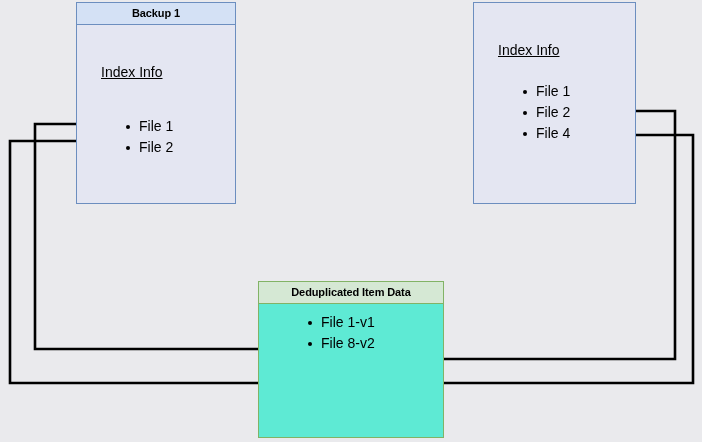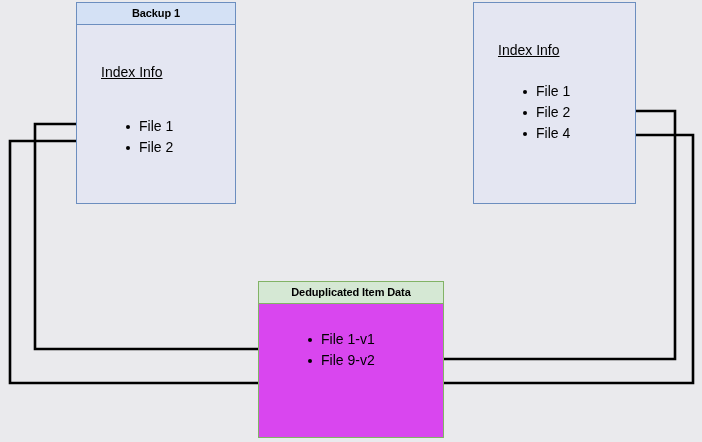"Deduplicated Item Data" .node.green { background: #d946ef -> #5eead4 }
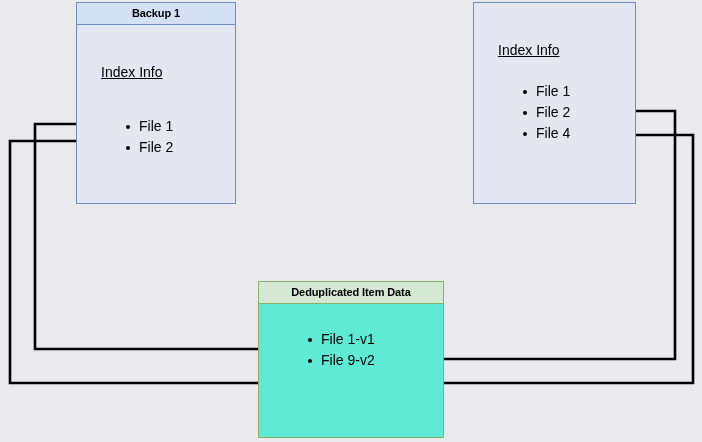"File 1-v1" ul.file-list { top: 25px -> 8px }
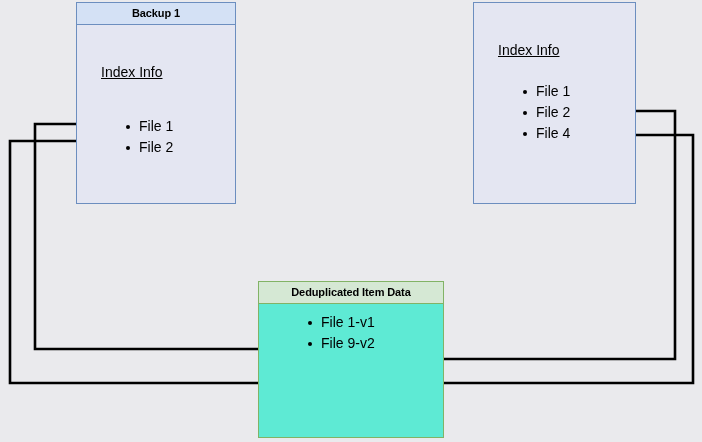"File 9-v2" li { text: 9-v2 -> 8-v2 }
